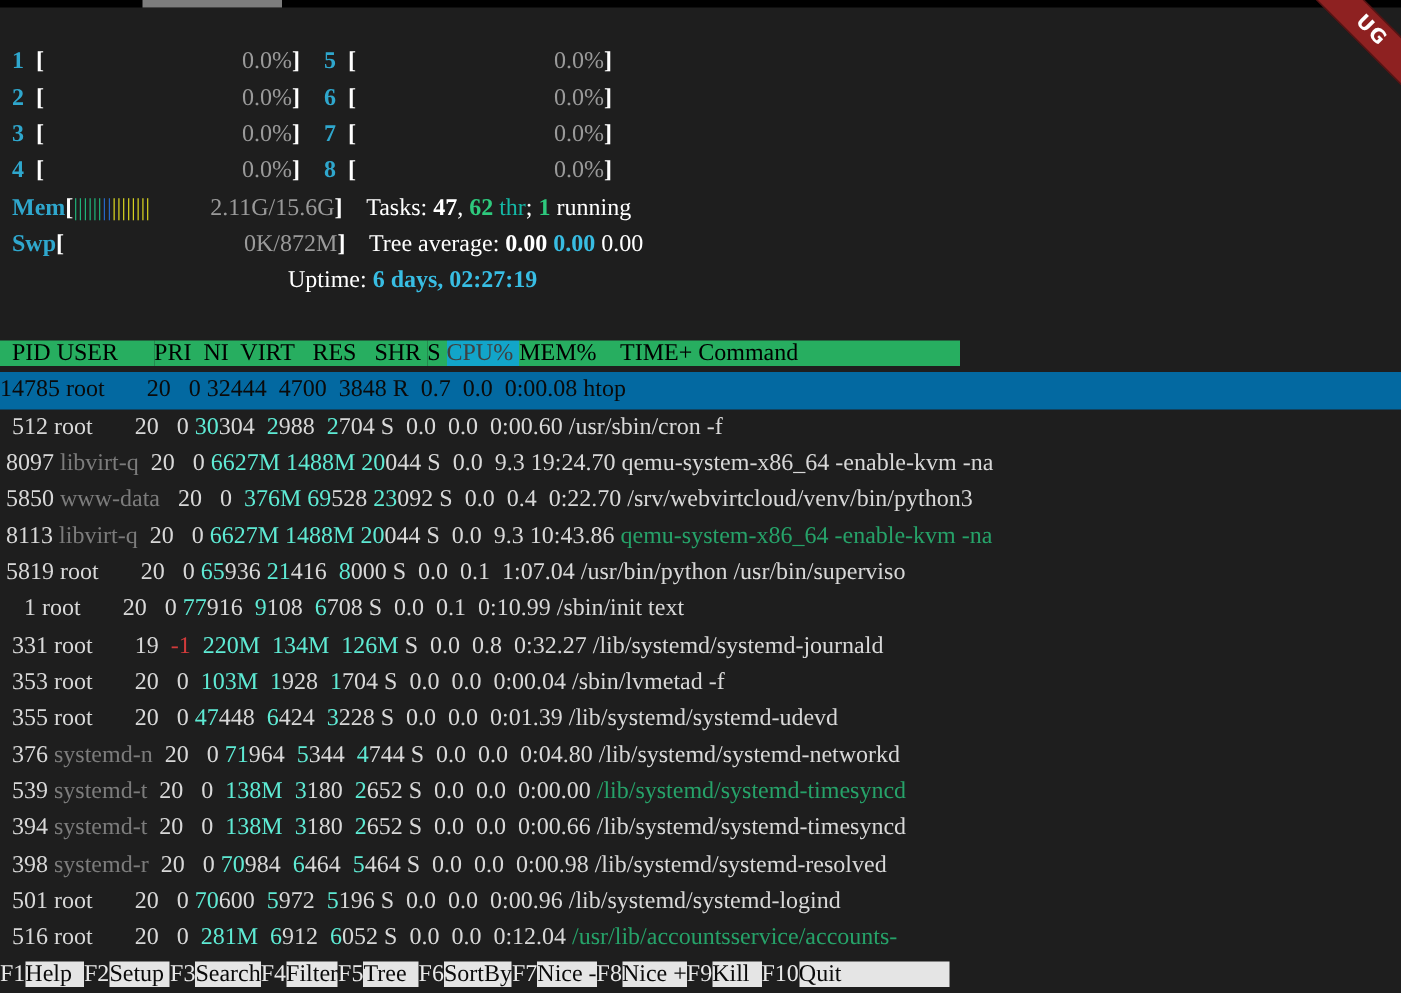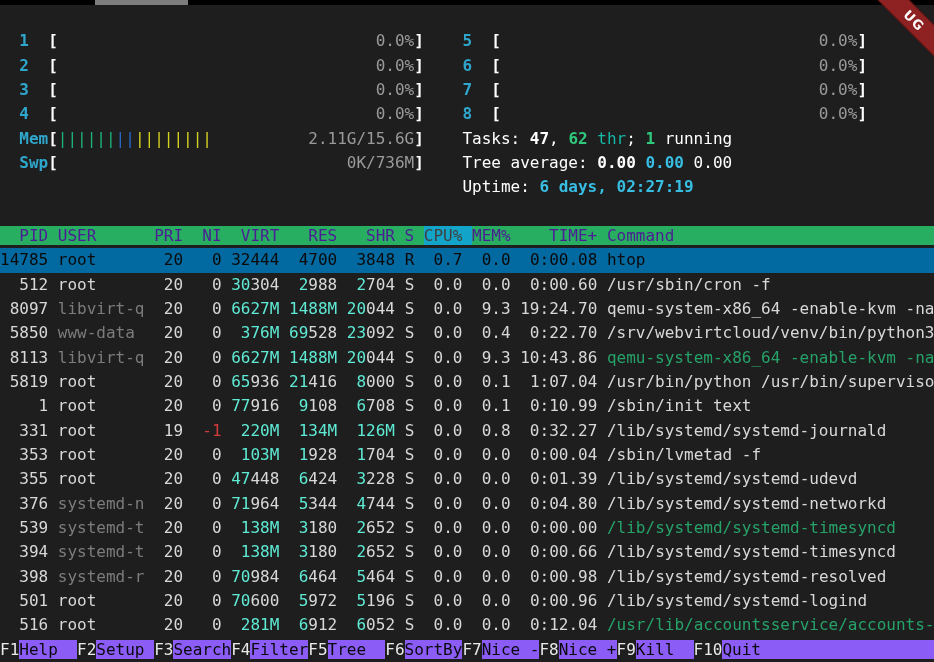"1 [ 0.0%] 5 [" .ln { font-family: none -> Liberation Serif, serif }
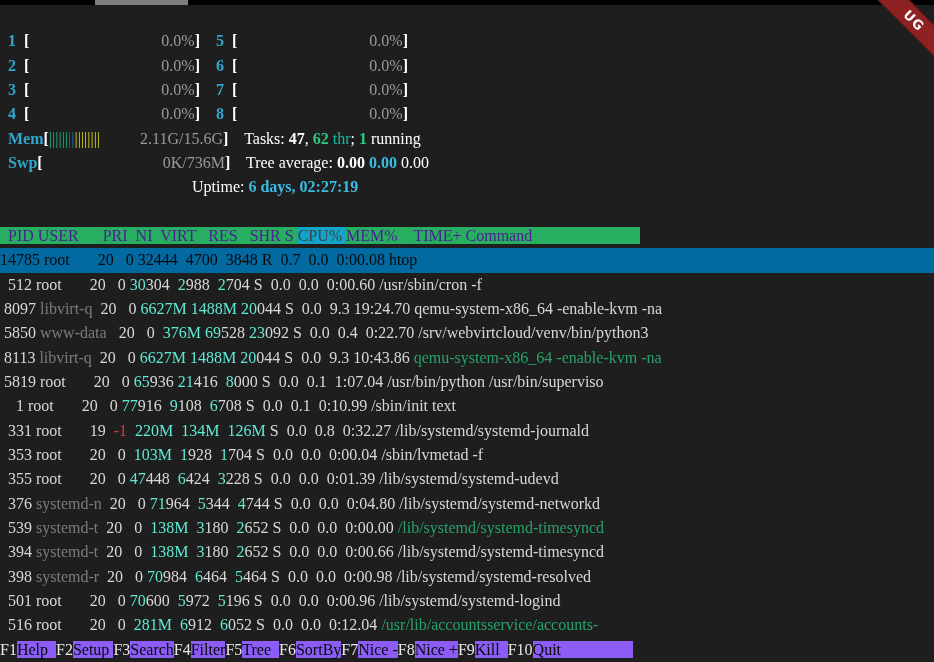"0K/736M" span.dim { text: 0K/736M -> 0K/872M }
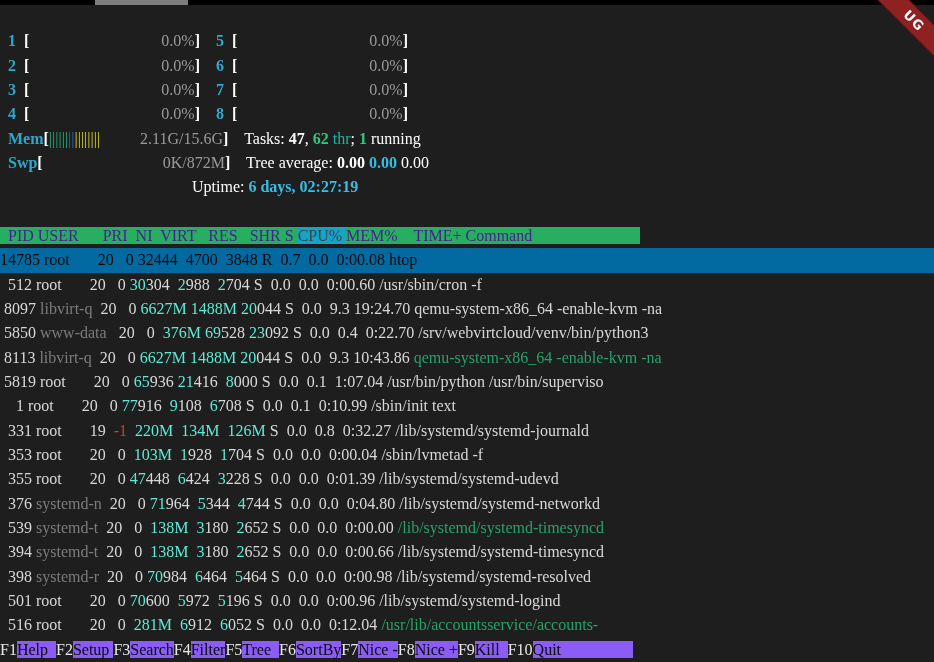"PID" .hG { color: #4c1d95 -> #000000 }
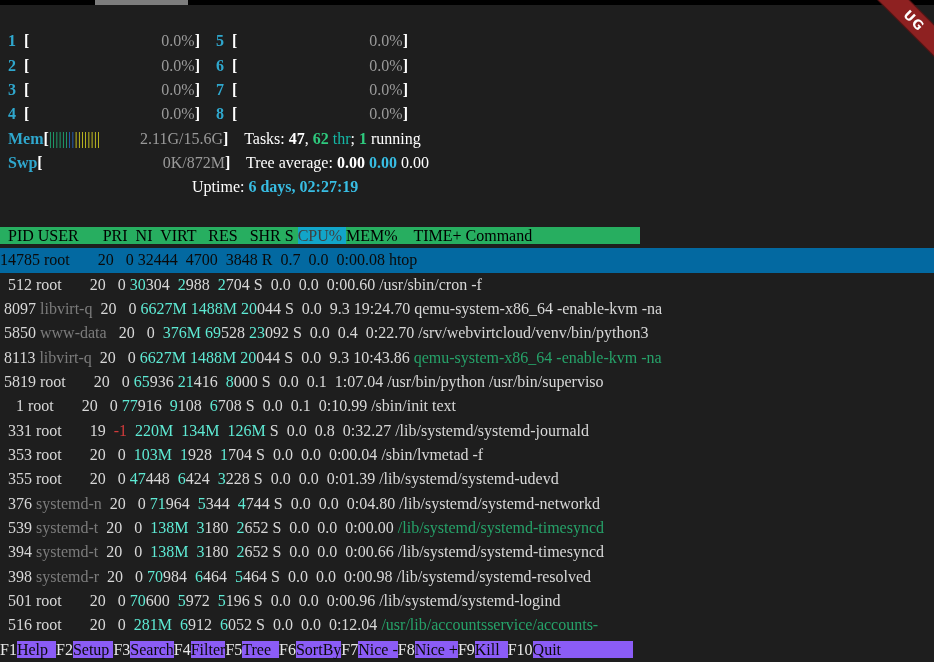"Help" .flabel { background: #8b5cf6 -> #e5e5e5 }
